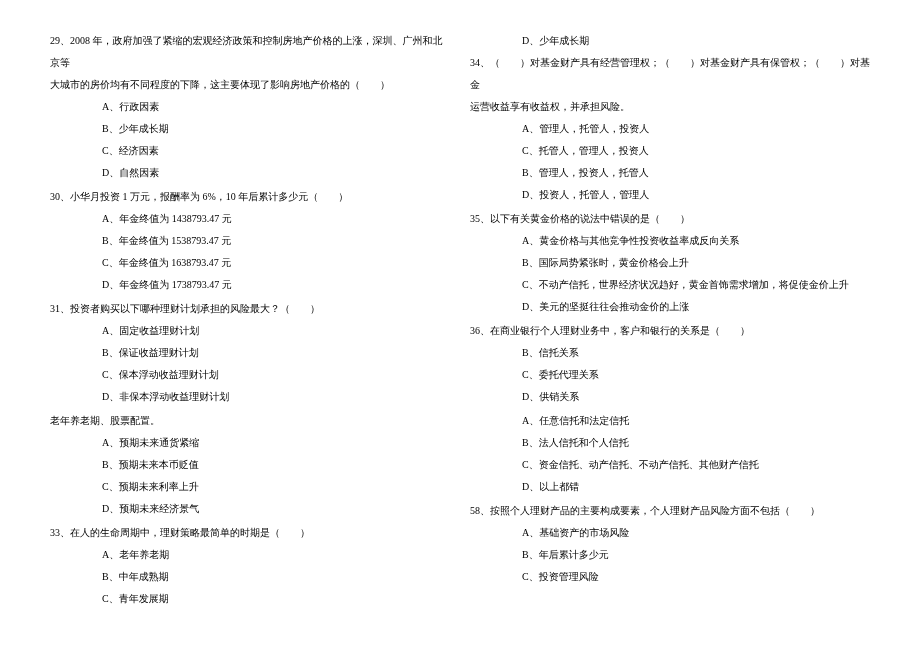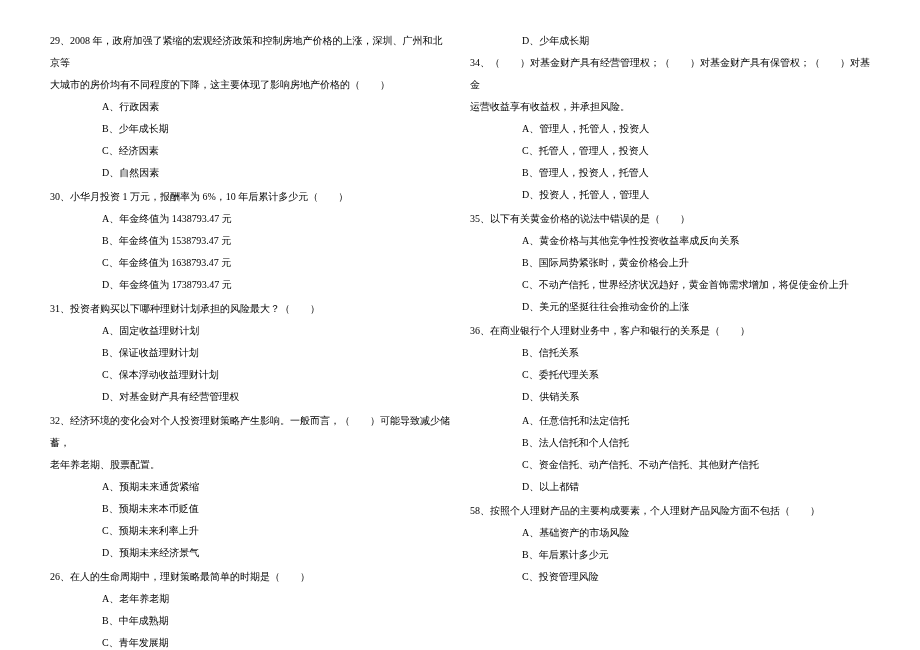"D、对基金财产具有经营管理权" div.opt { text: 对基金财产具有经营管理权 -> 非保本浮动收益理财计划 }
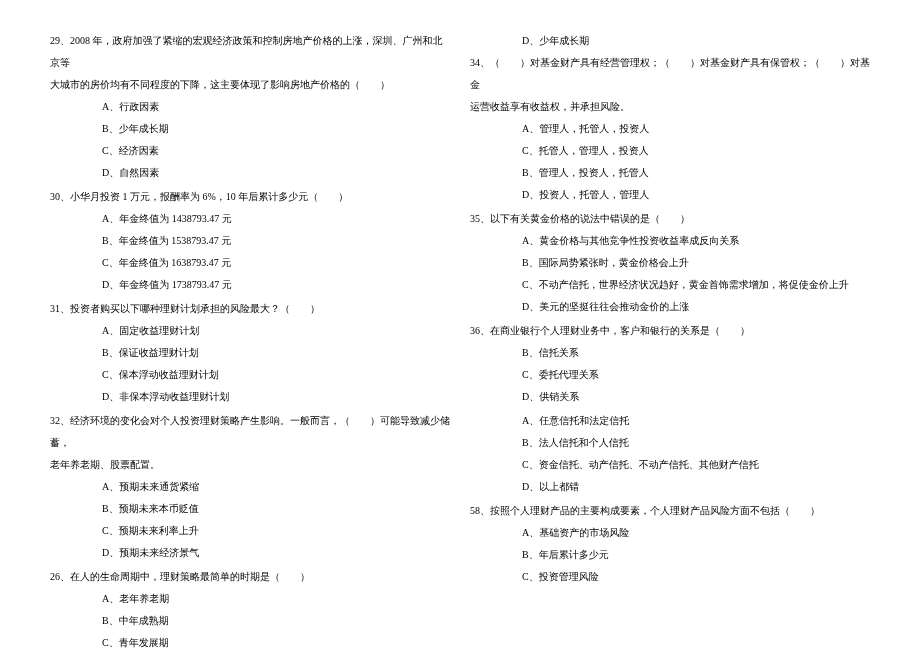"32、经济环境的变化会对个人投资理财策略产生影响。一般而言，（" div.q-text { html: <div>32、经济环境的变化会对个人投资理财策略产生影响。一般而言，（ ）可能导致减少储蓄，</div> -> none }
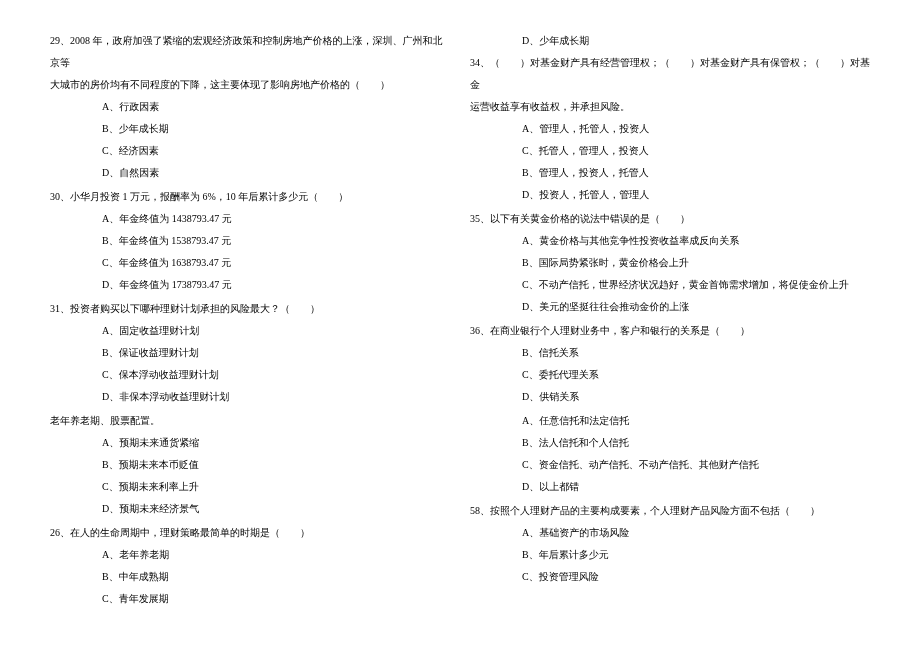"26、在人的生命周期中，理财策略最简单的时期是（ ）" div.q-text { text: 26 -> 33 }
